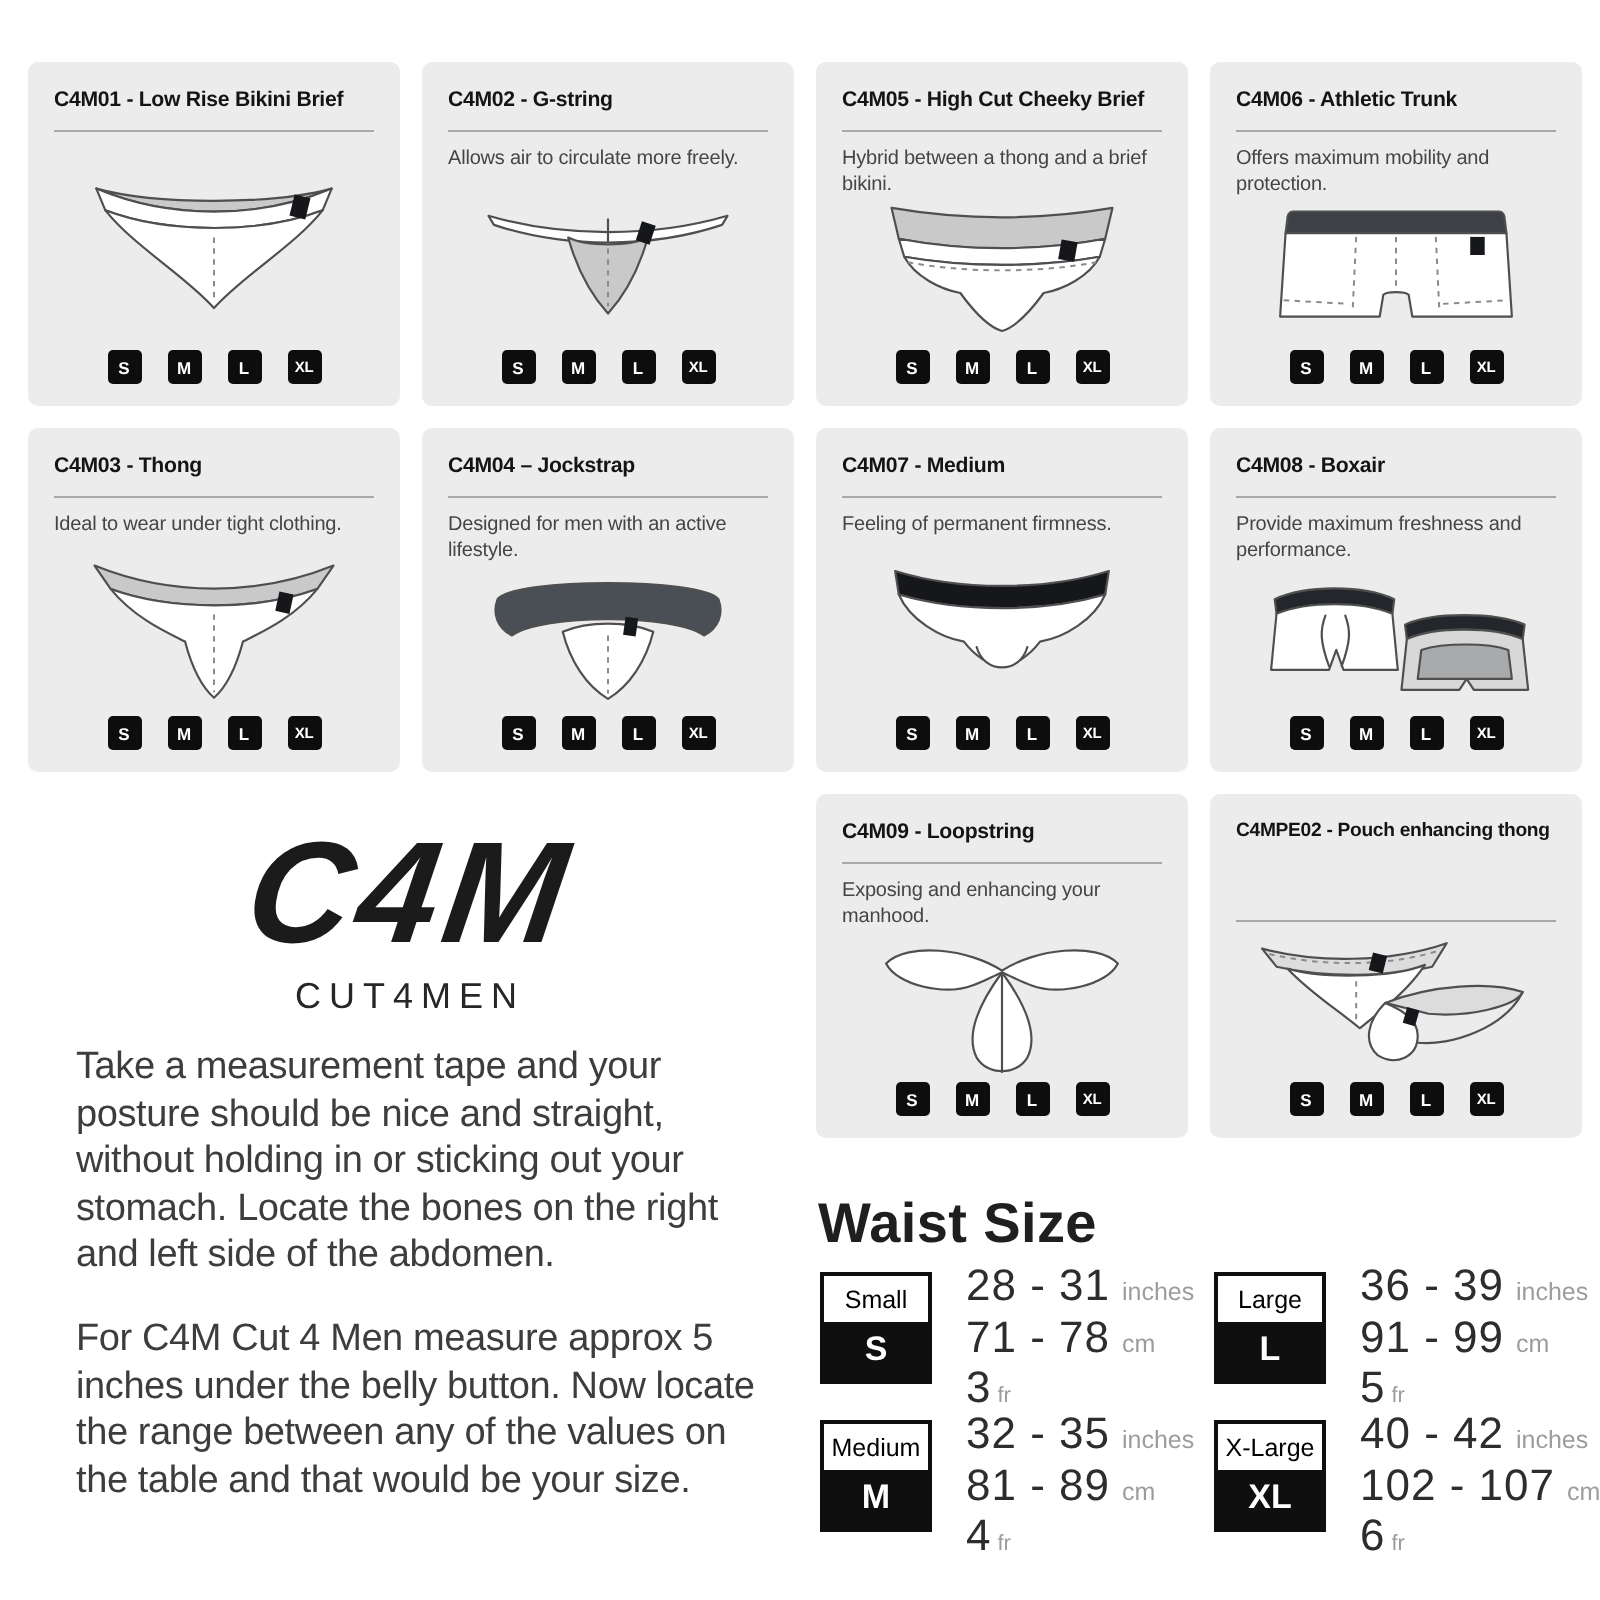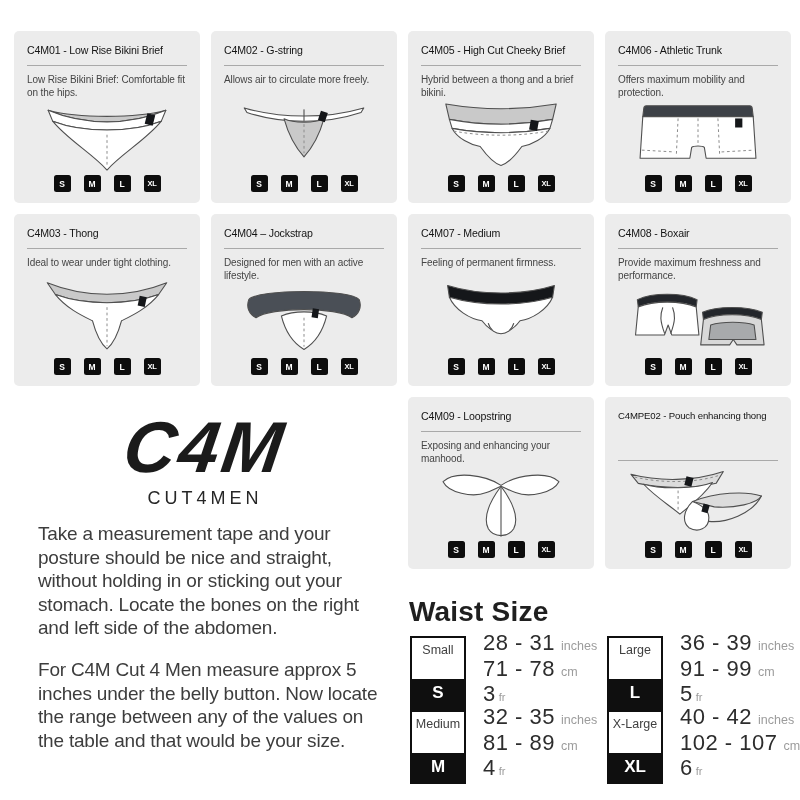"C4M01 - Low Rise Bikini" .card-title { font-weight: normal -> bold }
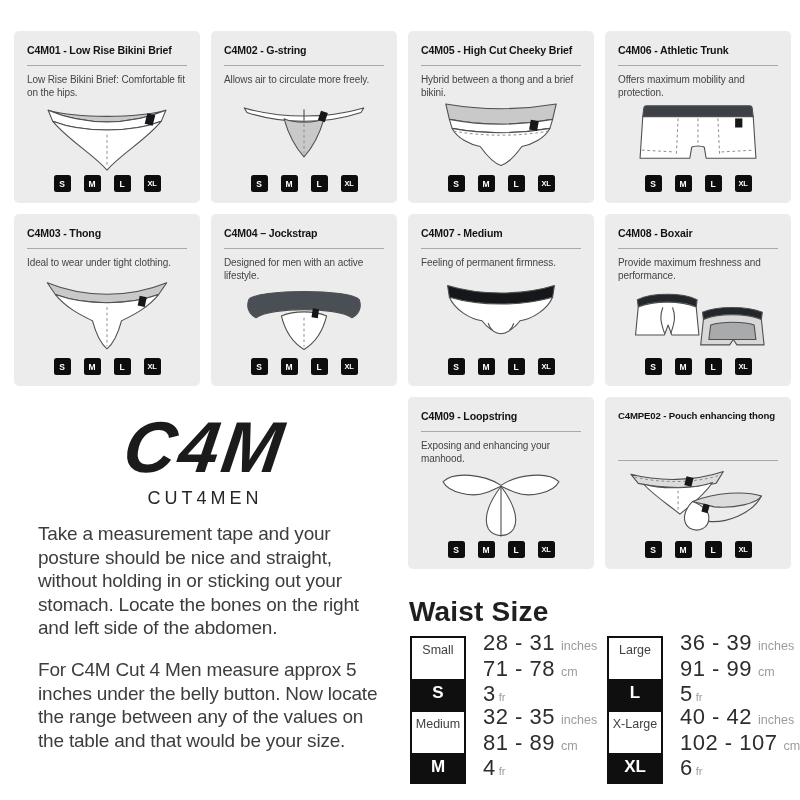"Low Rise Bikini Brief: Comfortable" p.card-desc { html: <p>Low Rise Bikini Brief: Comfortable fit on the hips.</p> -> none }
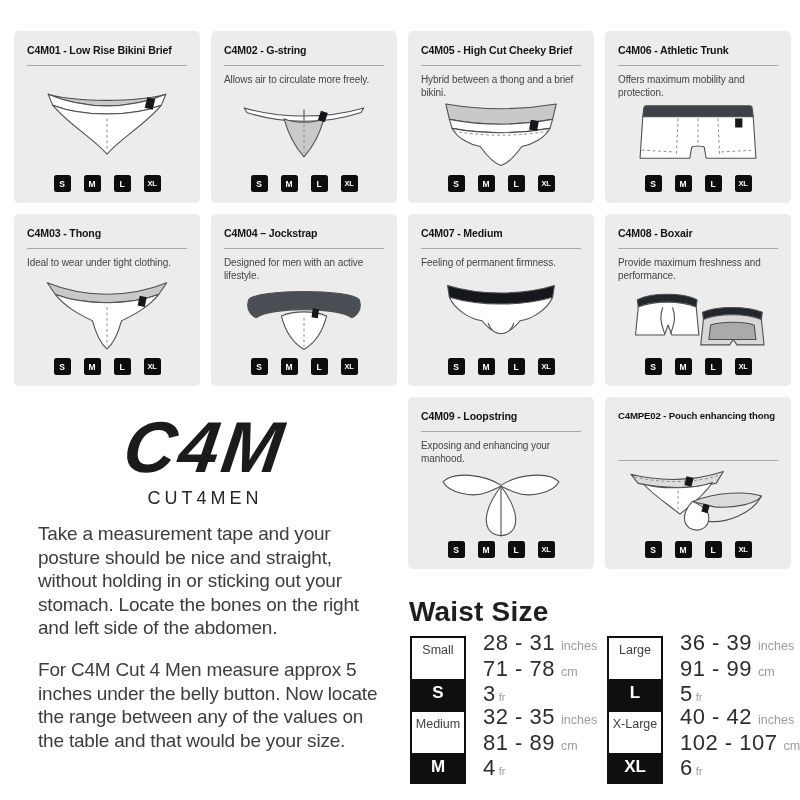"Small" .wbox-name { color: #404040 -> #000000; padding: 5px 0 22px -> 5px 0 4px }
